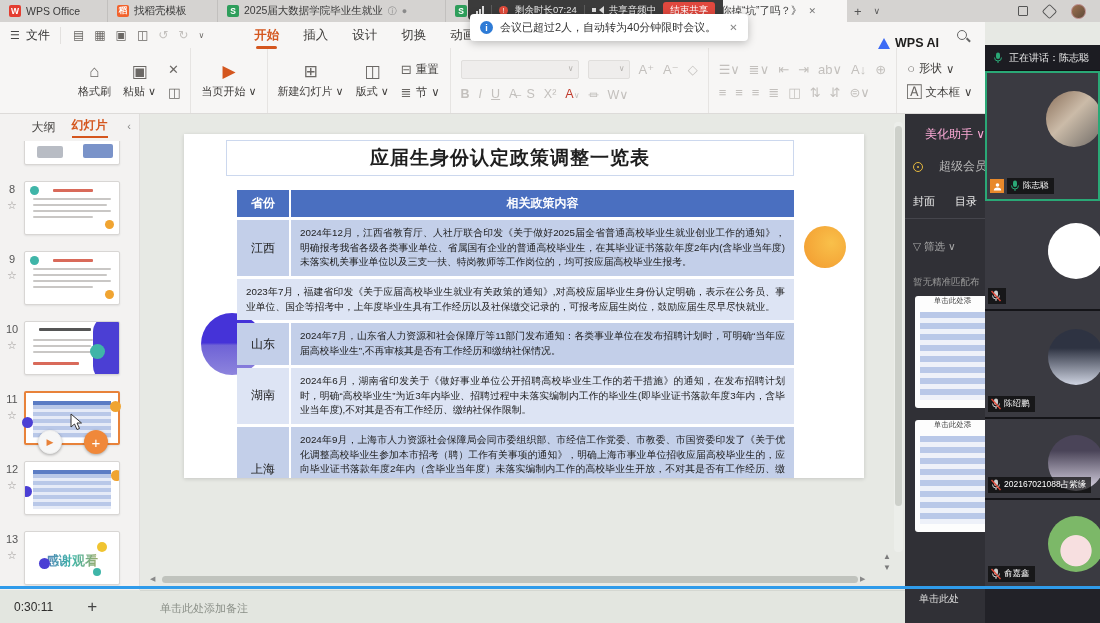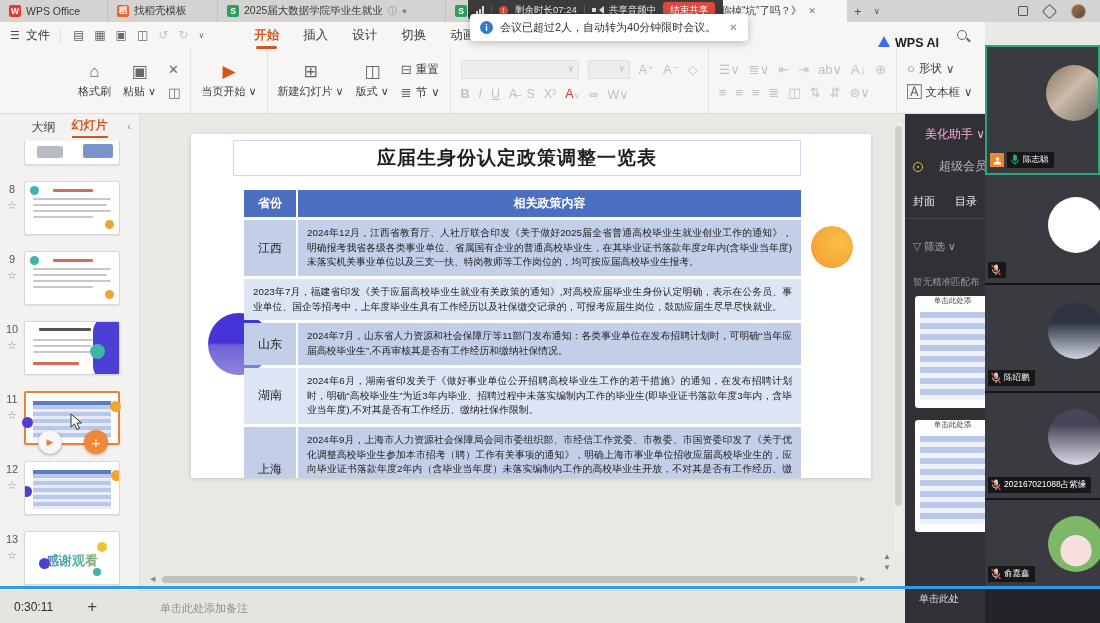"WPS AI" .wpsai { align-items: none -> center }
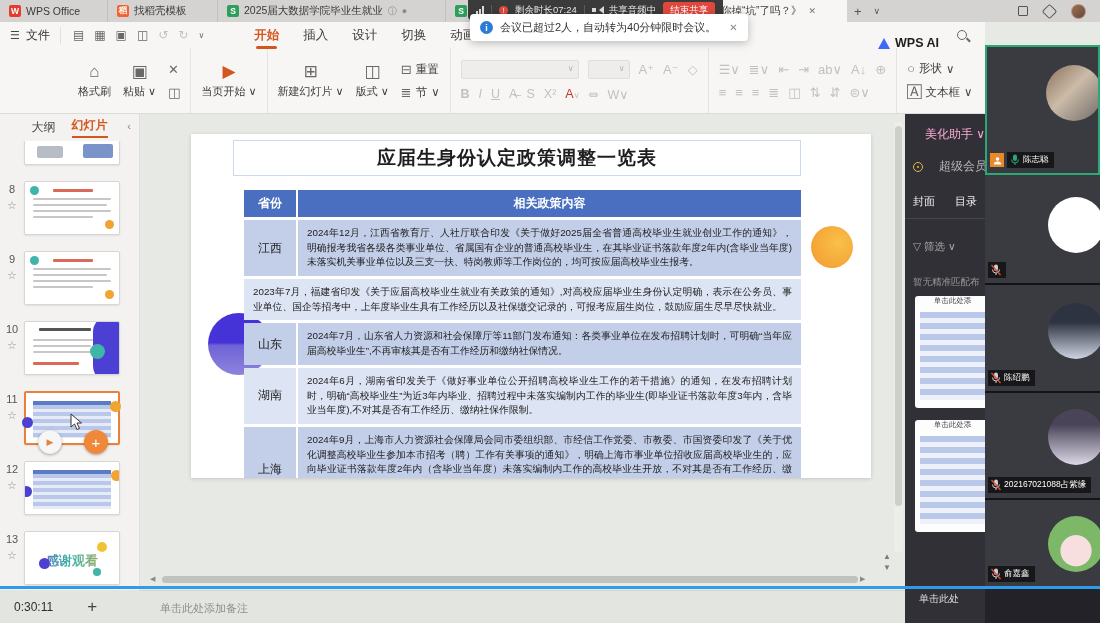"正在讲话：陈志聪" div.m-head { html: none -> <div> <span> <svg> <rect></rect> <path></path> <line></line> </svg> </span> <span>正在讲话：陈志聪</span> </div> }
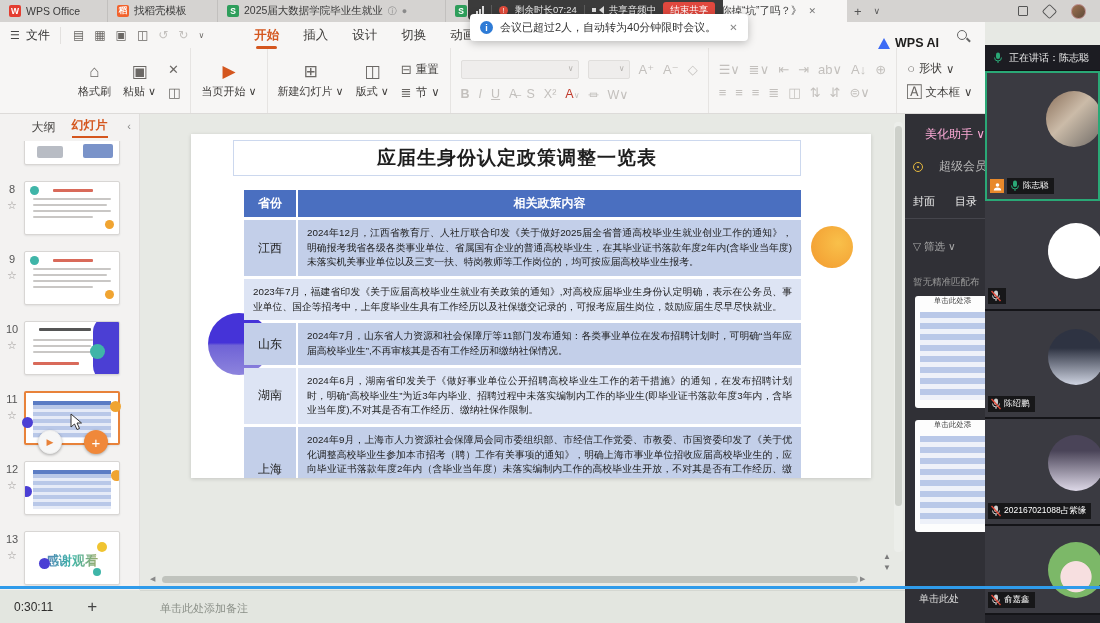"应届生身份认定政策调整一览表" .slide { left: 51px -> 44px }
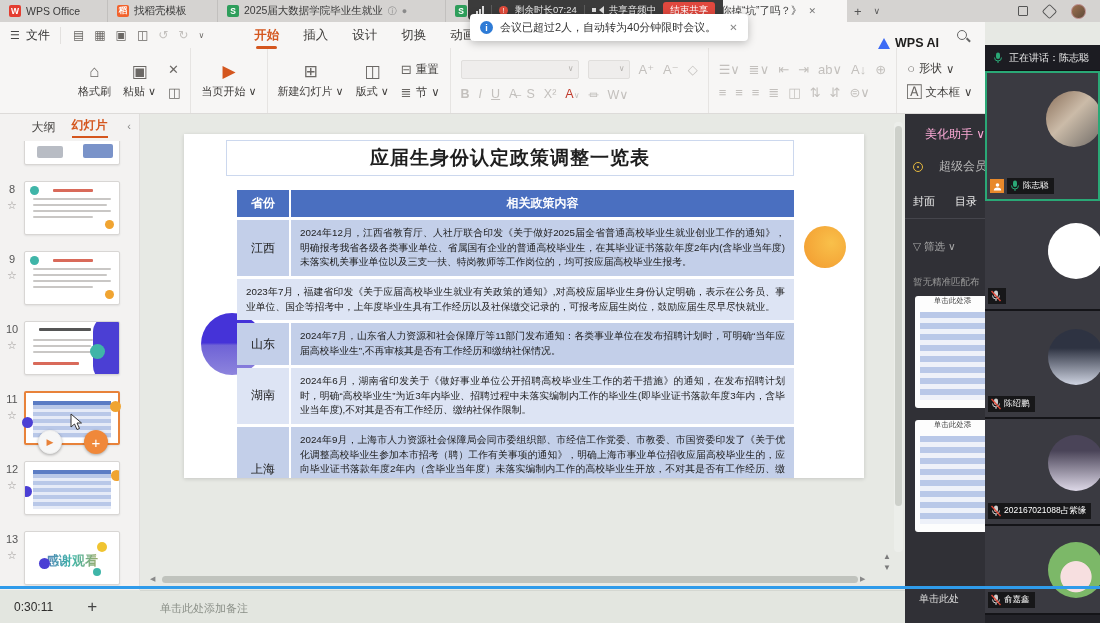"202167021088占紫缘" div.tile { height: 107px -> 81px }
